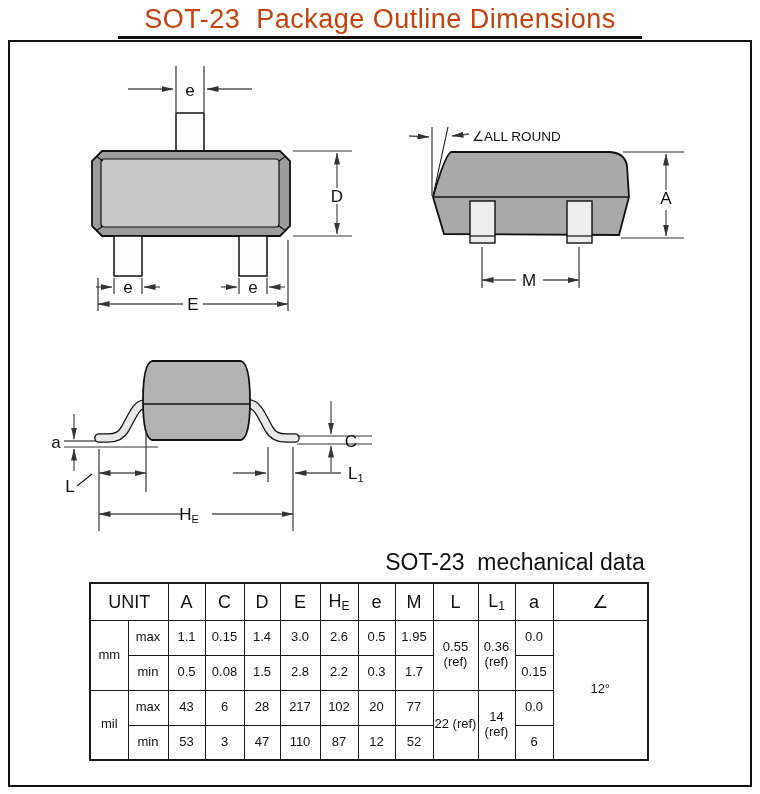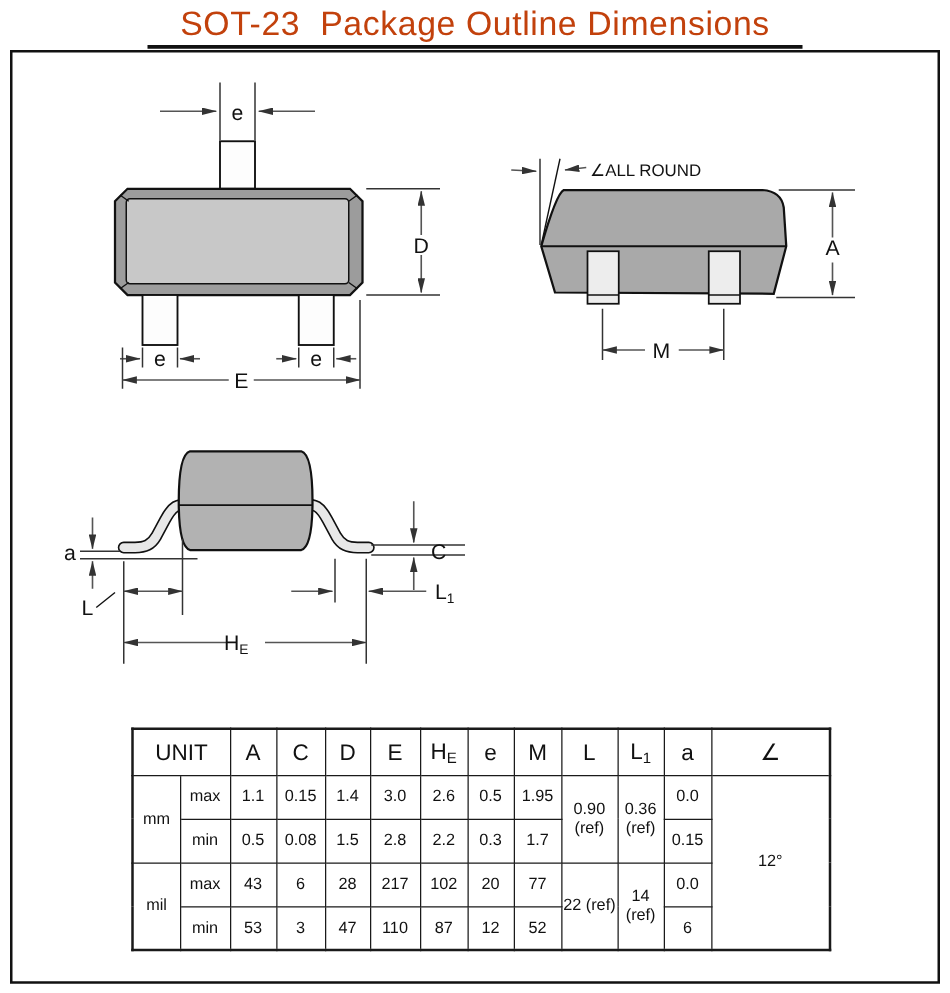"SOT-23 mechanical data" div { html: none -> <div>SOT-23 mechanical data</div> }
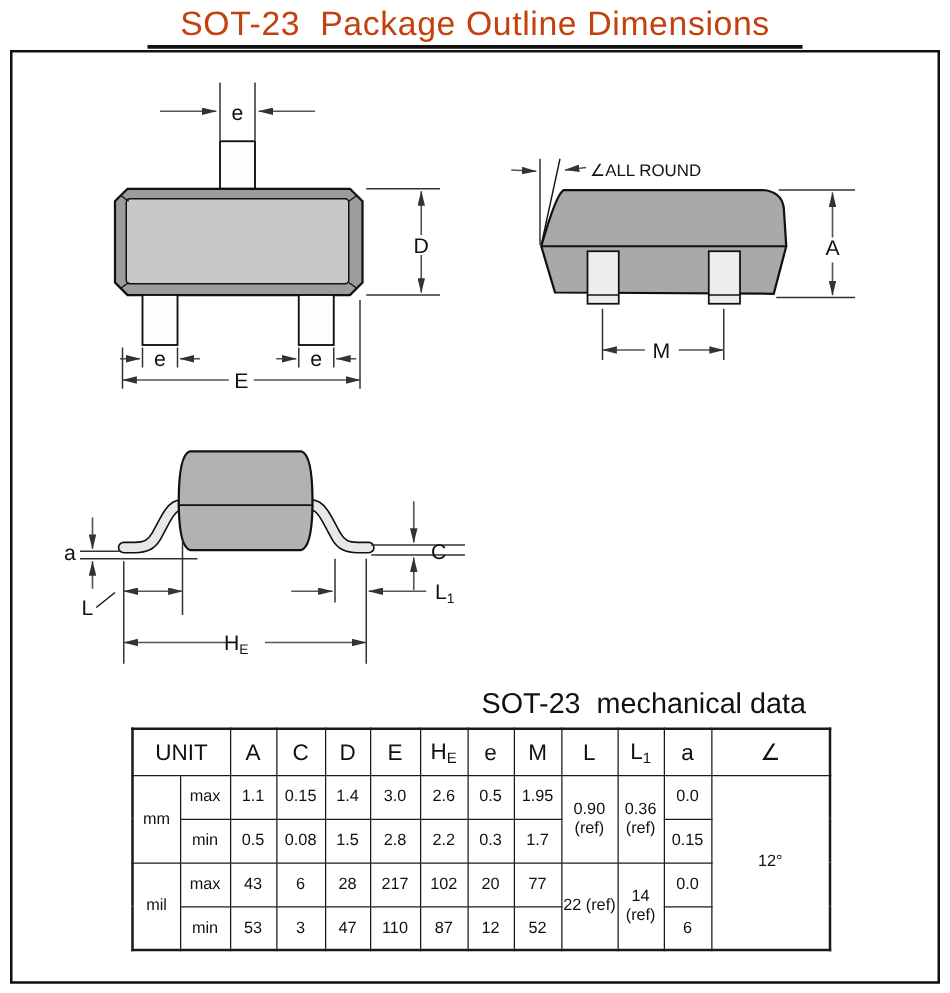"UNIT" #mtable { margin-left: 16px -> none }
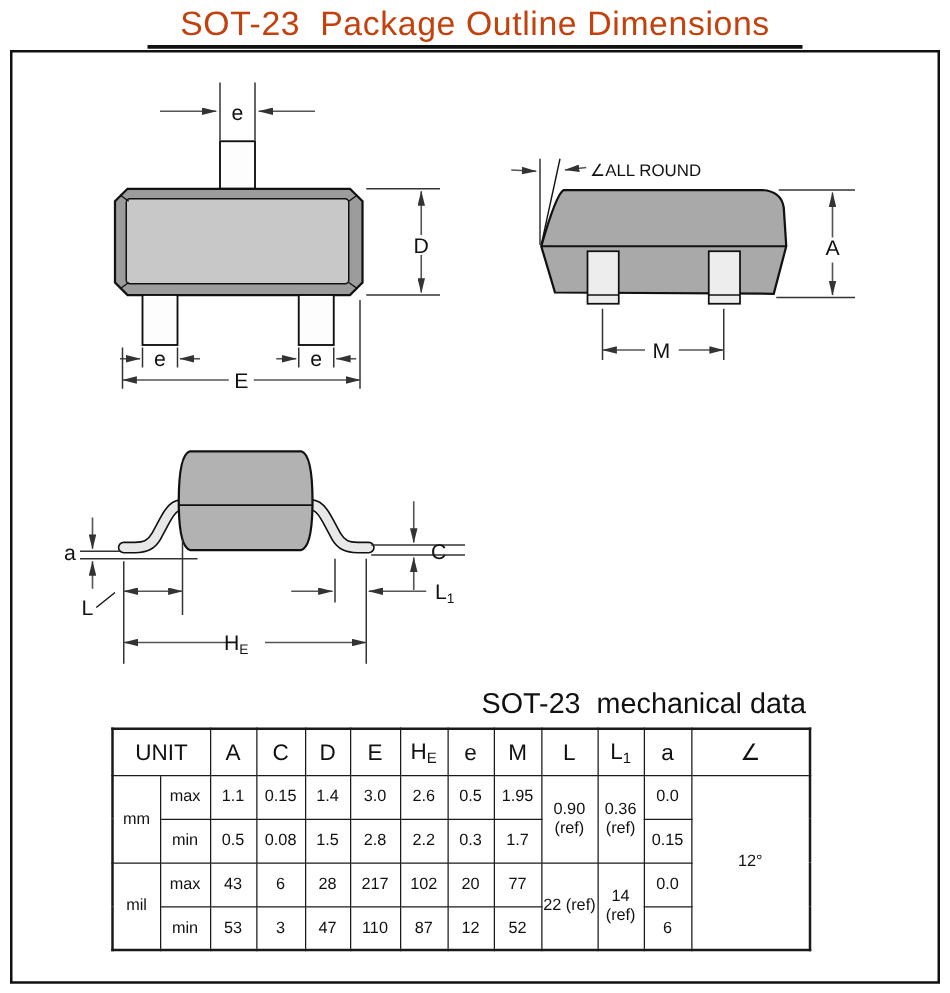"0.90 (ref)" td { text: 0.90 -> 0.55 }
